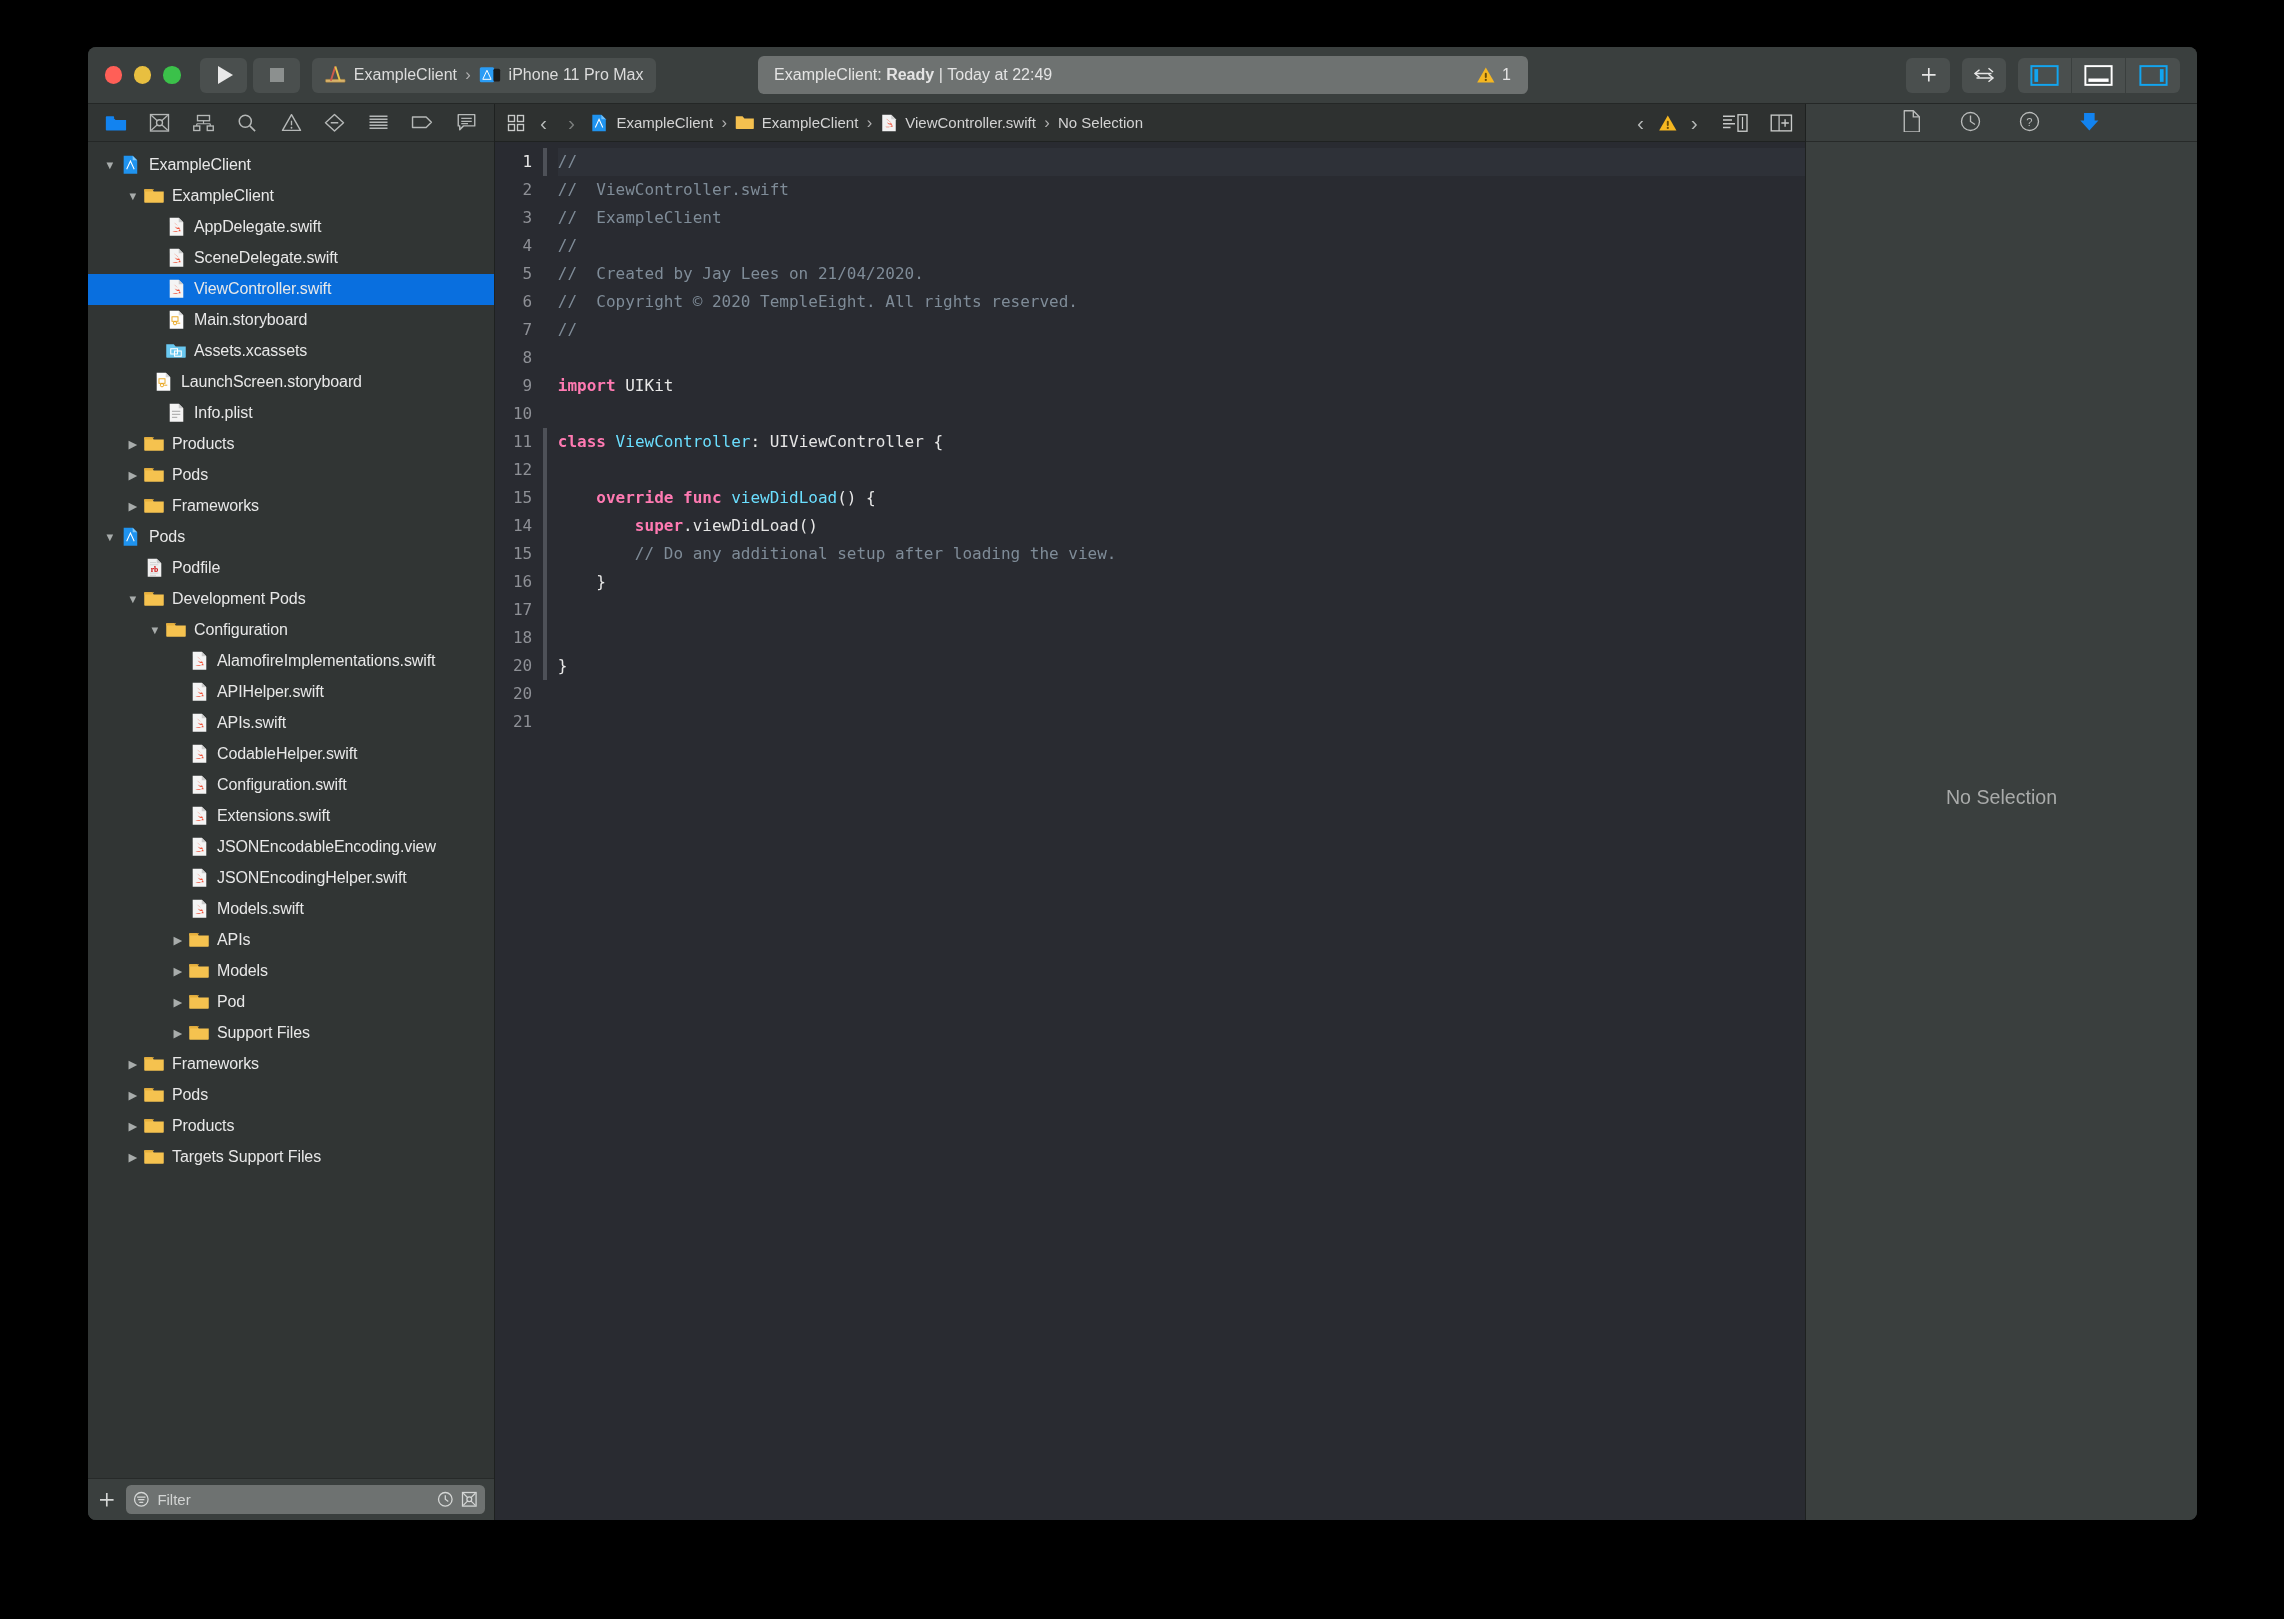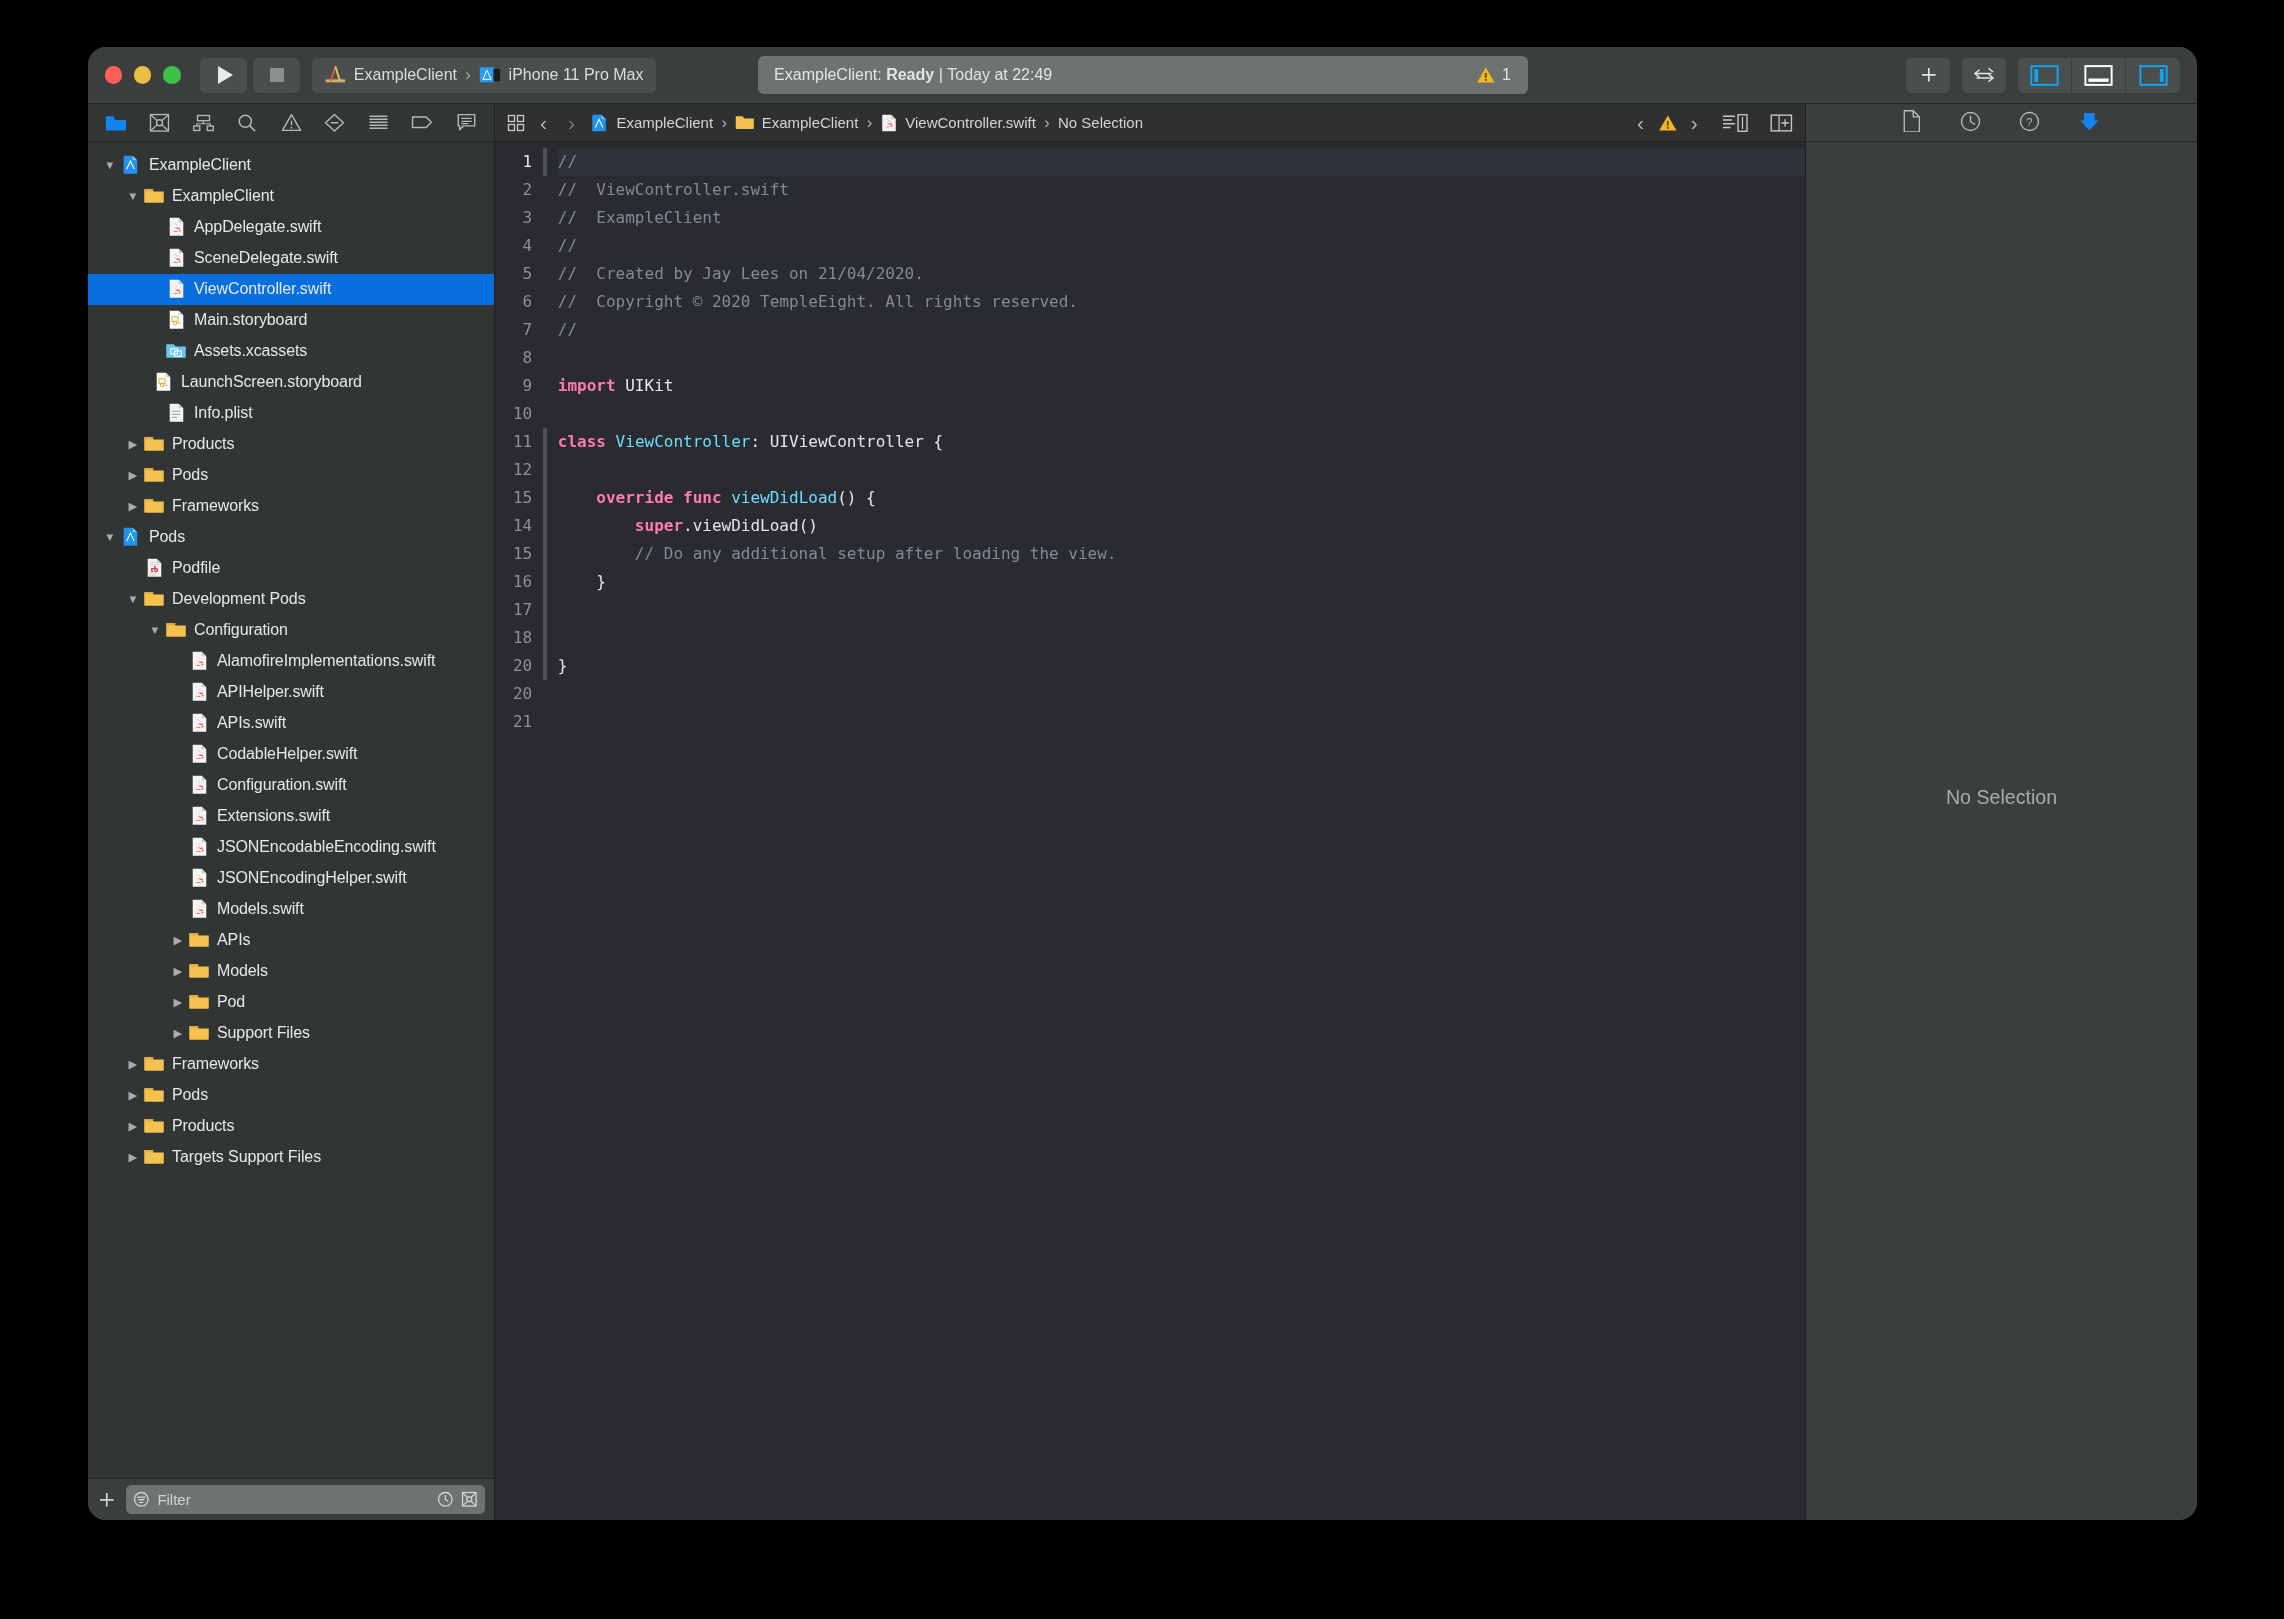"ExampleClient" #window { border-radius: 18px -> 8px }
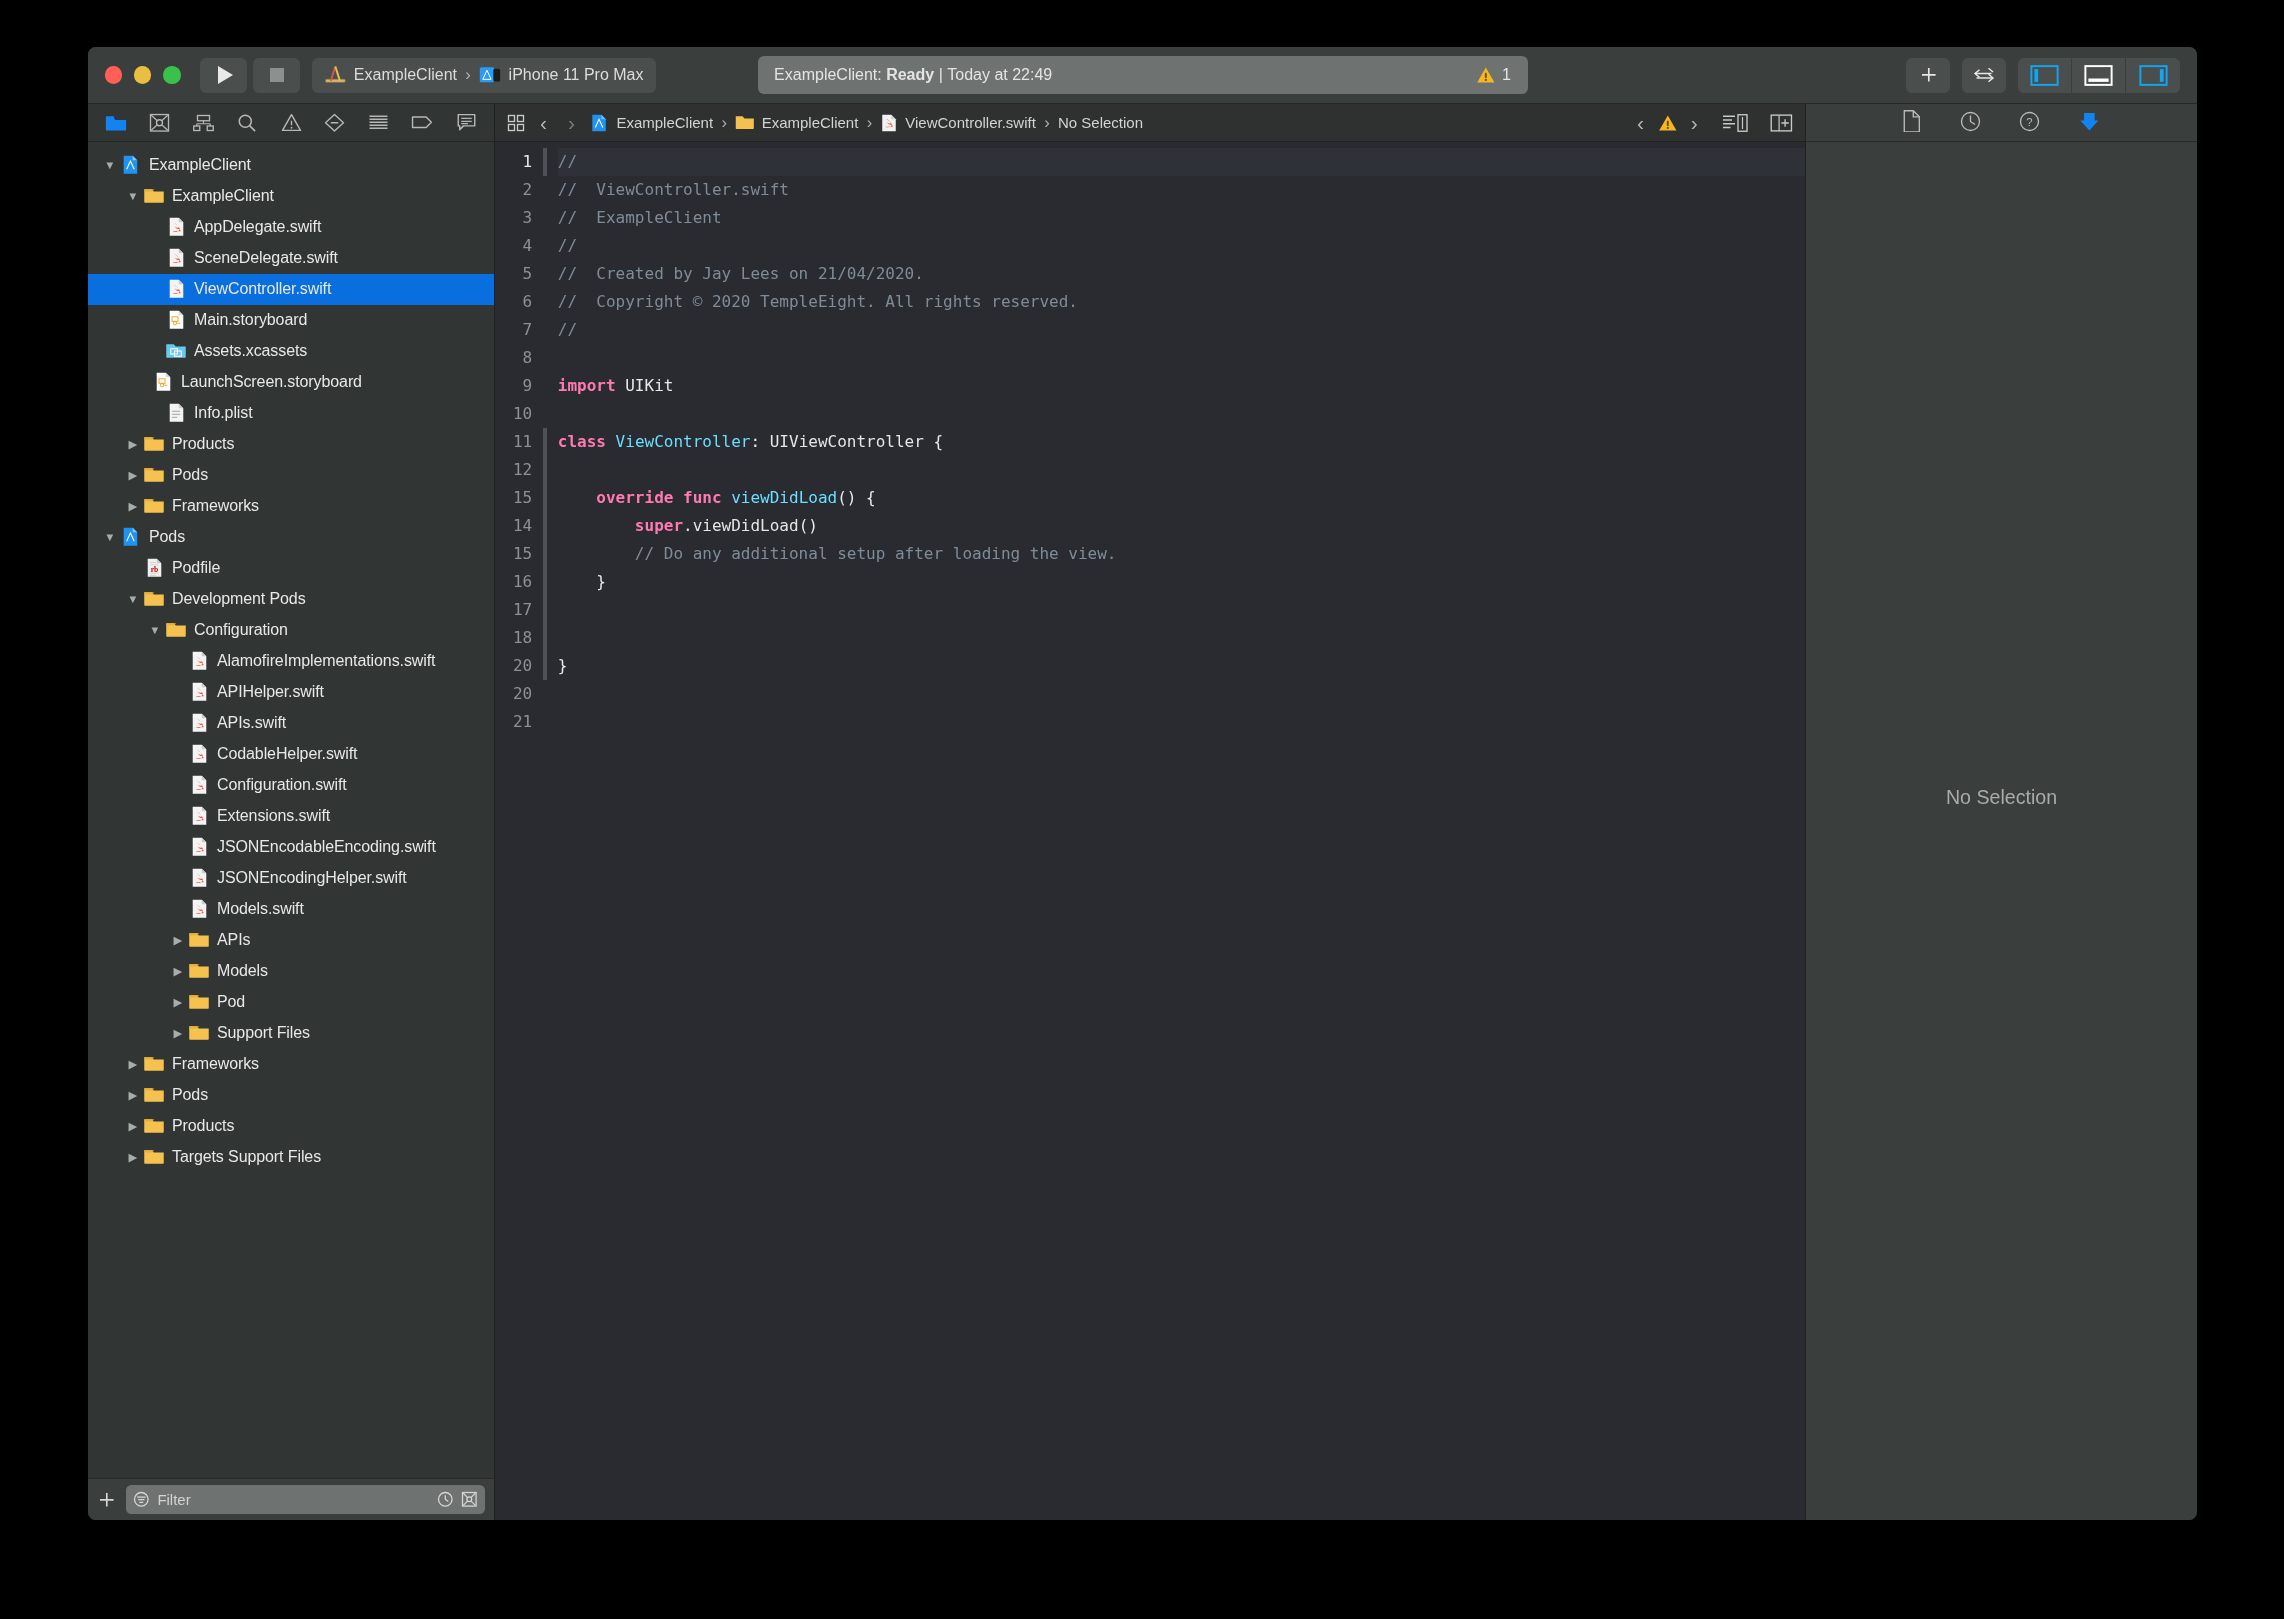"JSONEncodableEncoding.swift" span.label { text: JSONEncodableEncoding.swift -> JSONEncodableEncoding.view }
